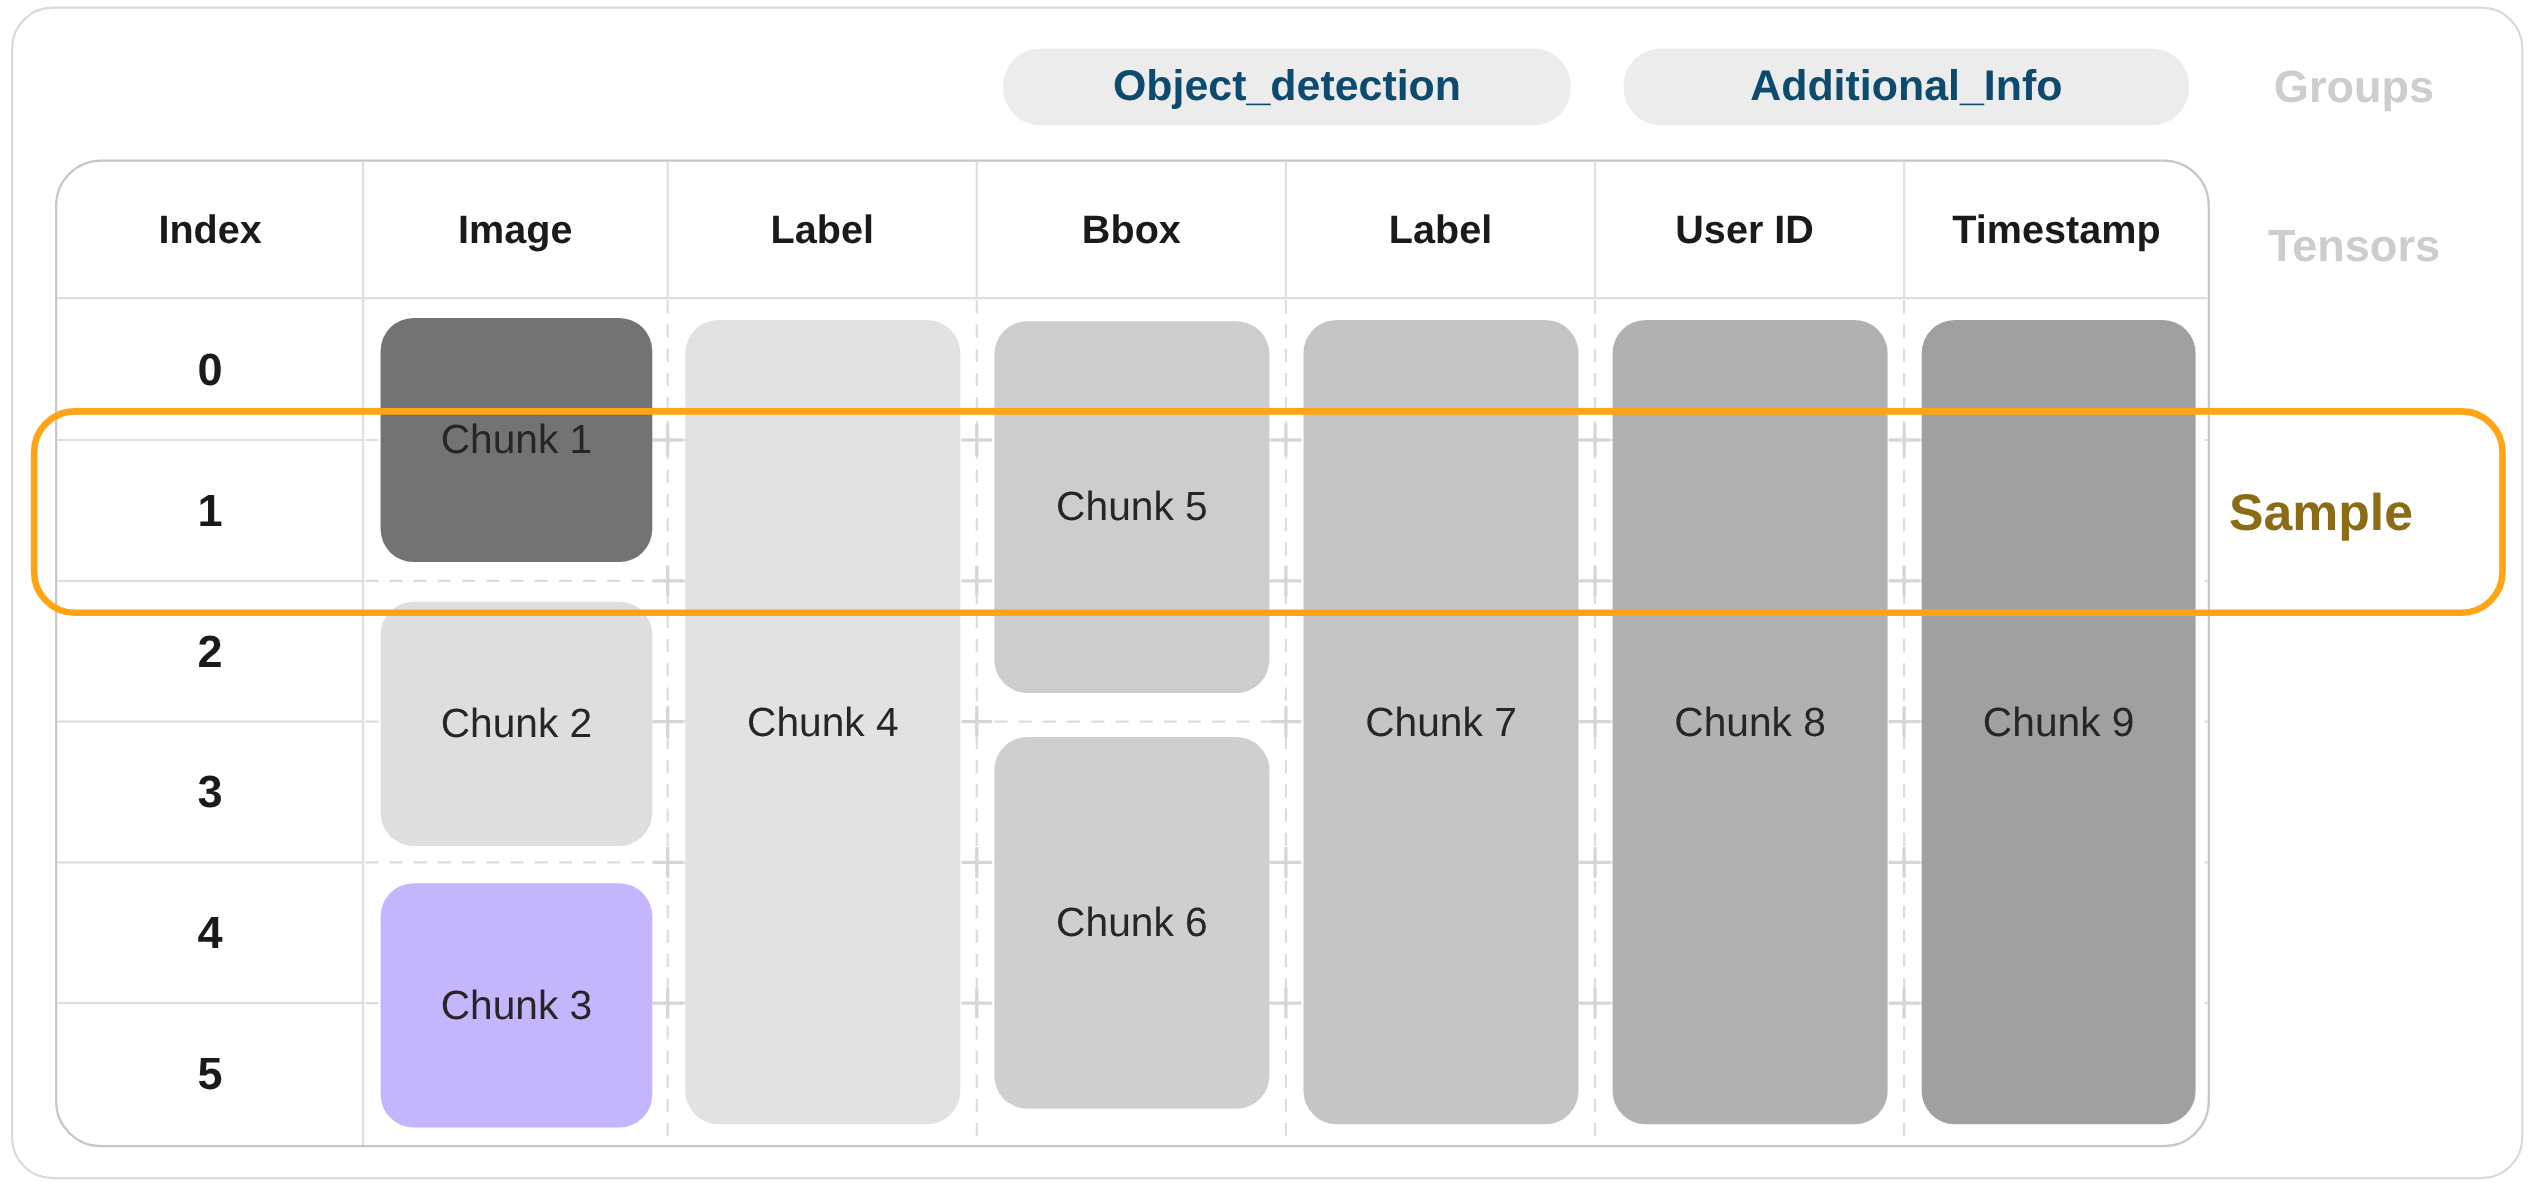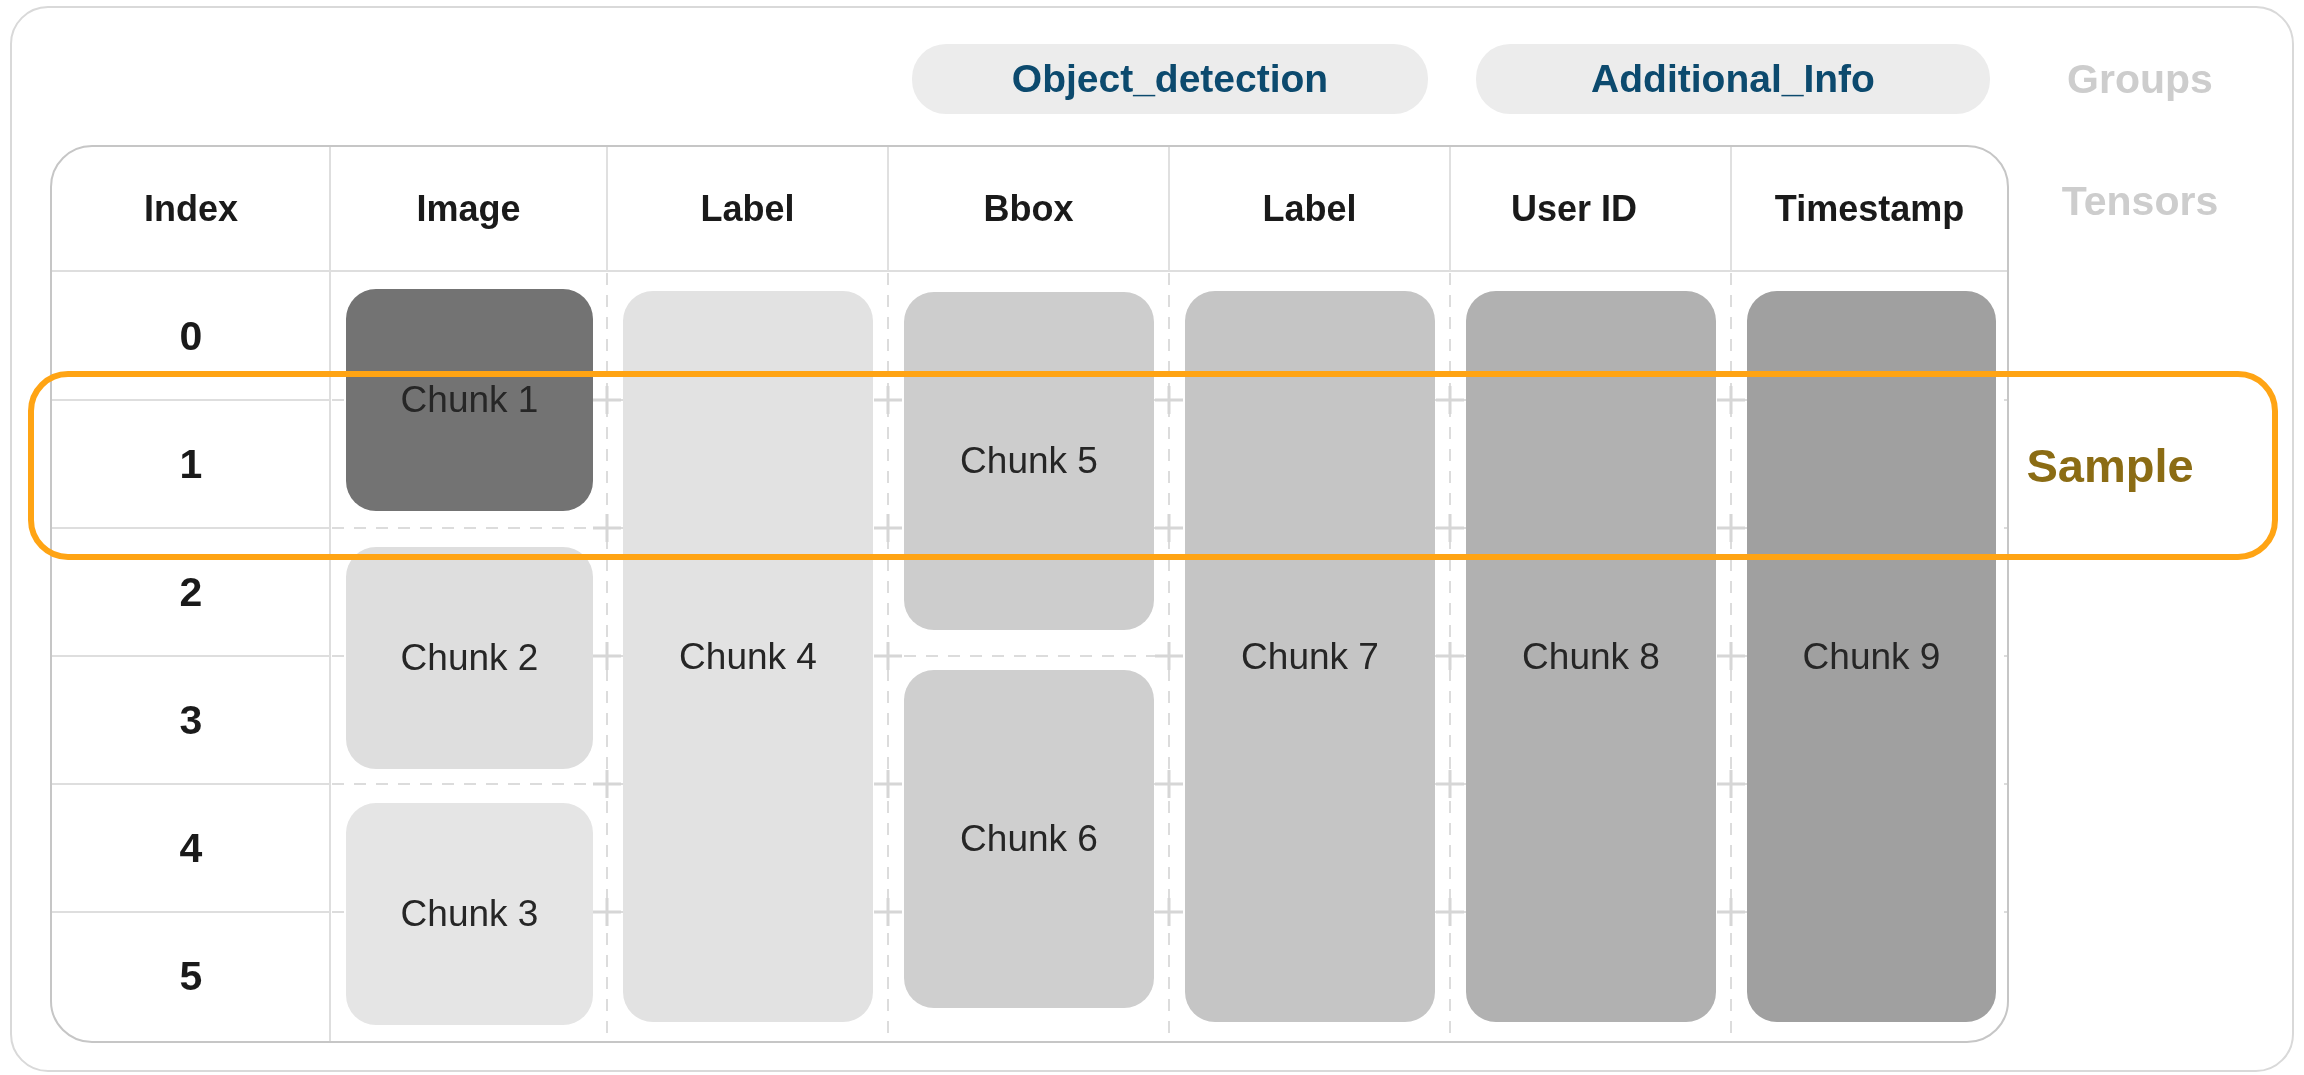"User ID" .h6 { padding-left: none -> 12px }
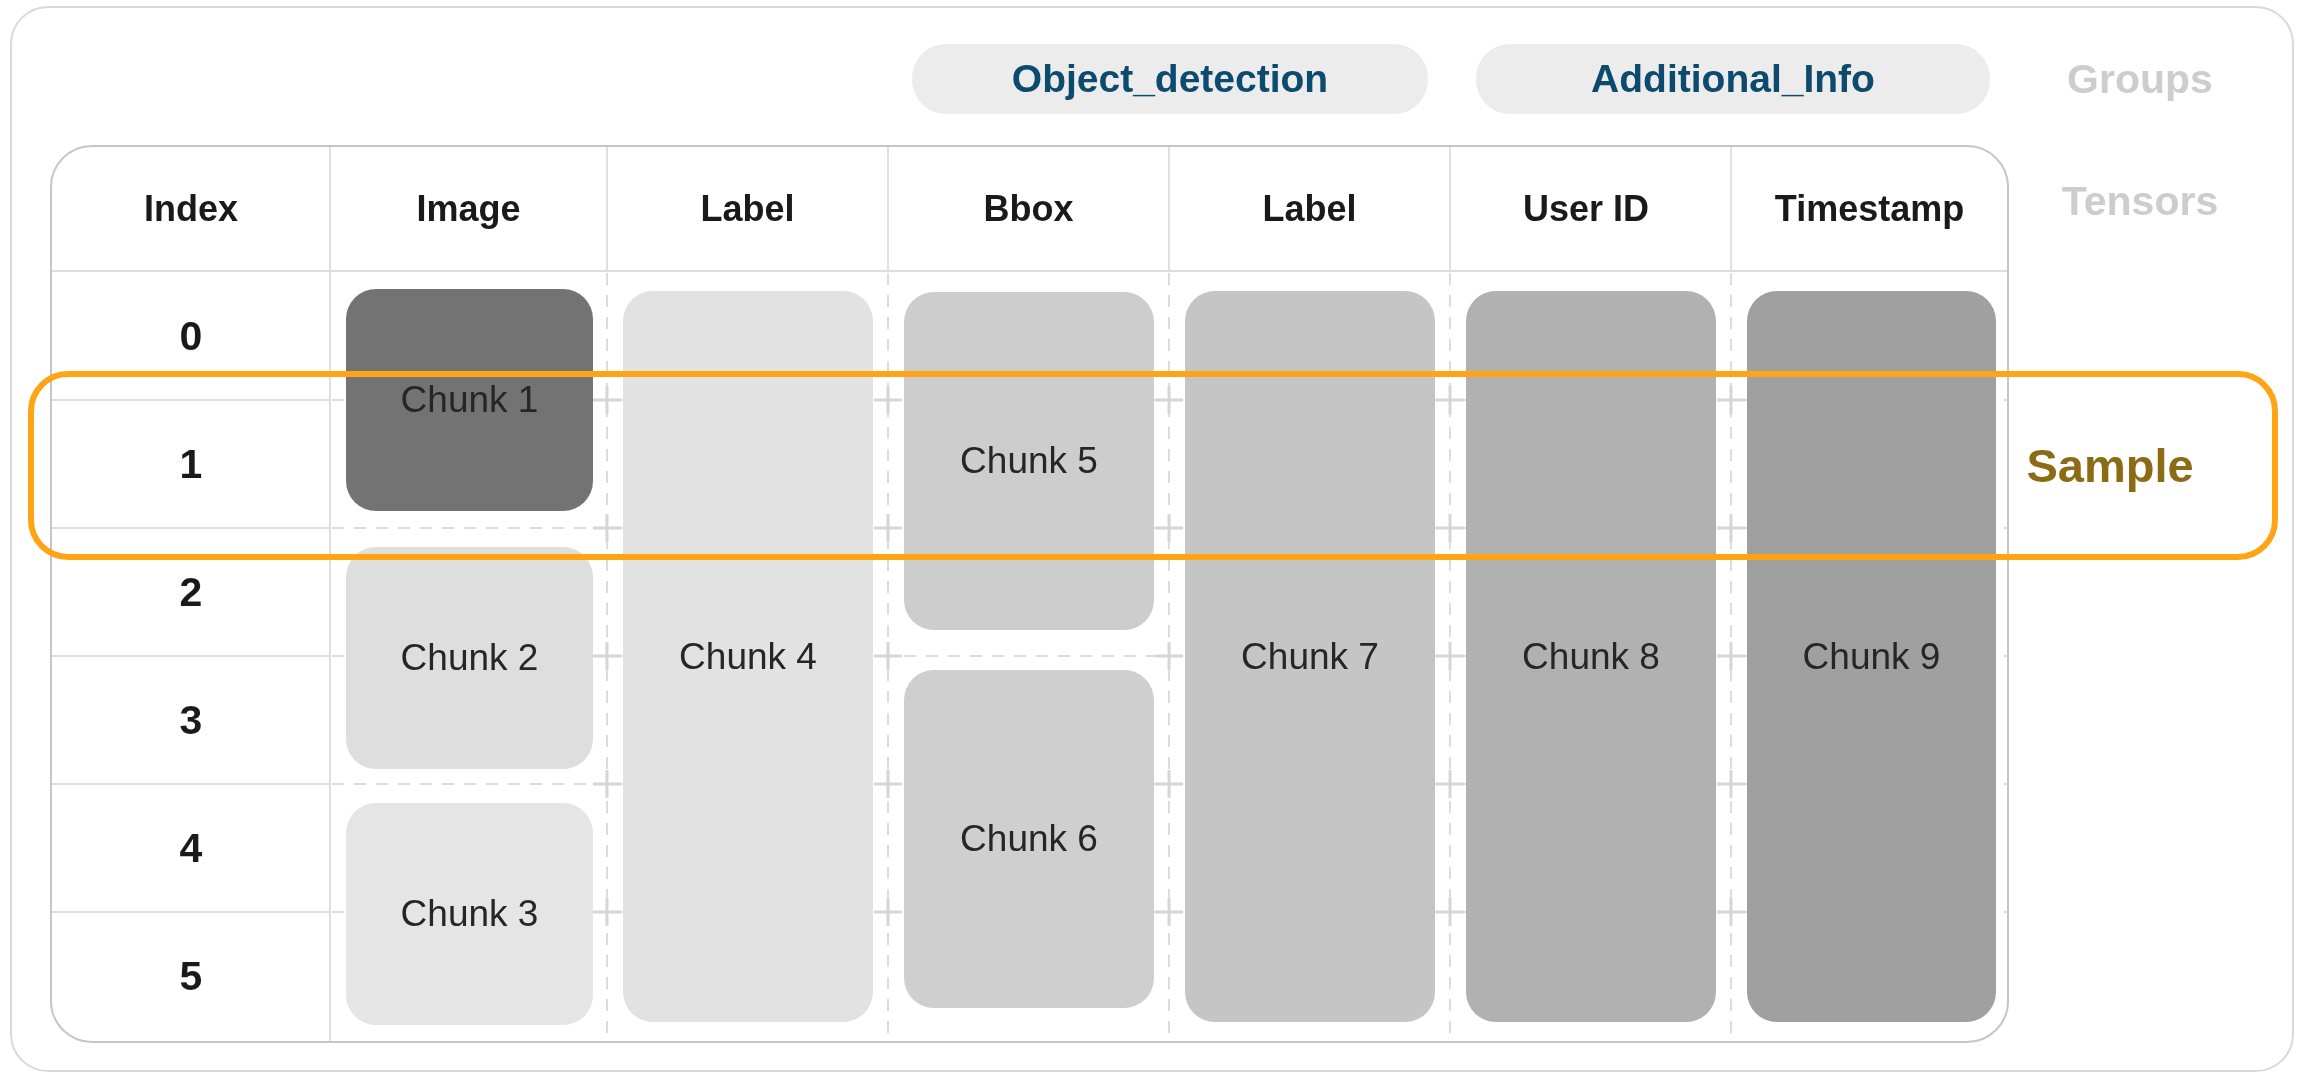"Tensors" .tensors-label { top: 166px -> 188px }
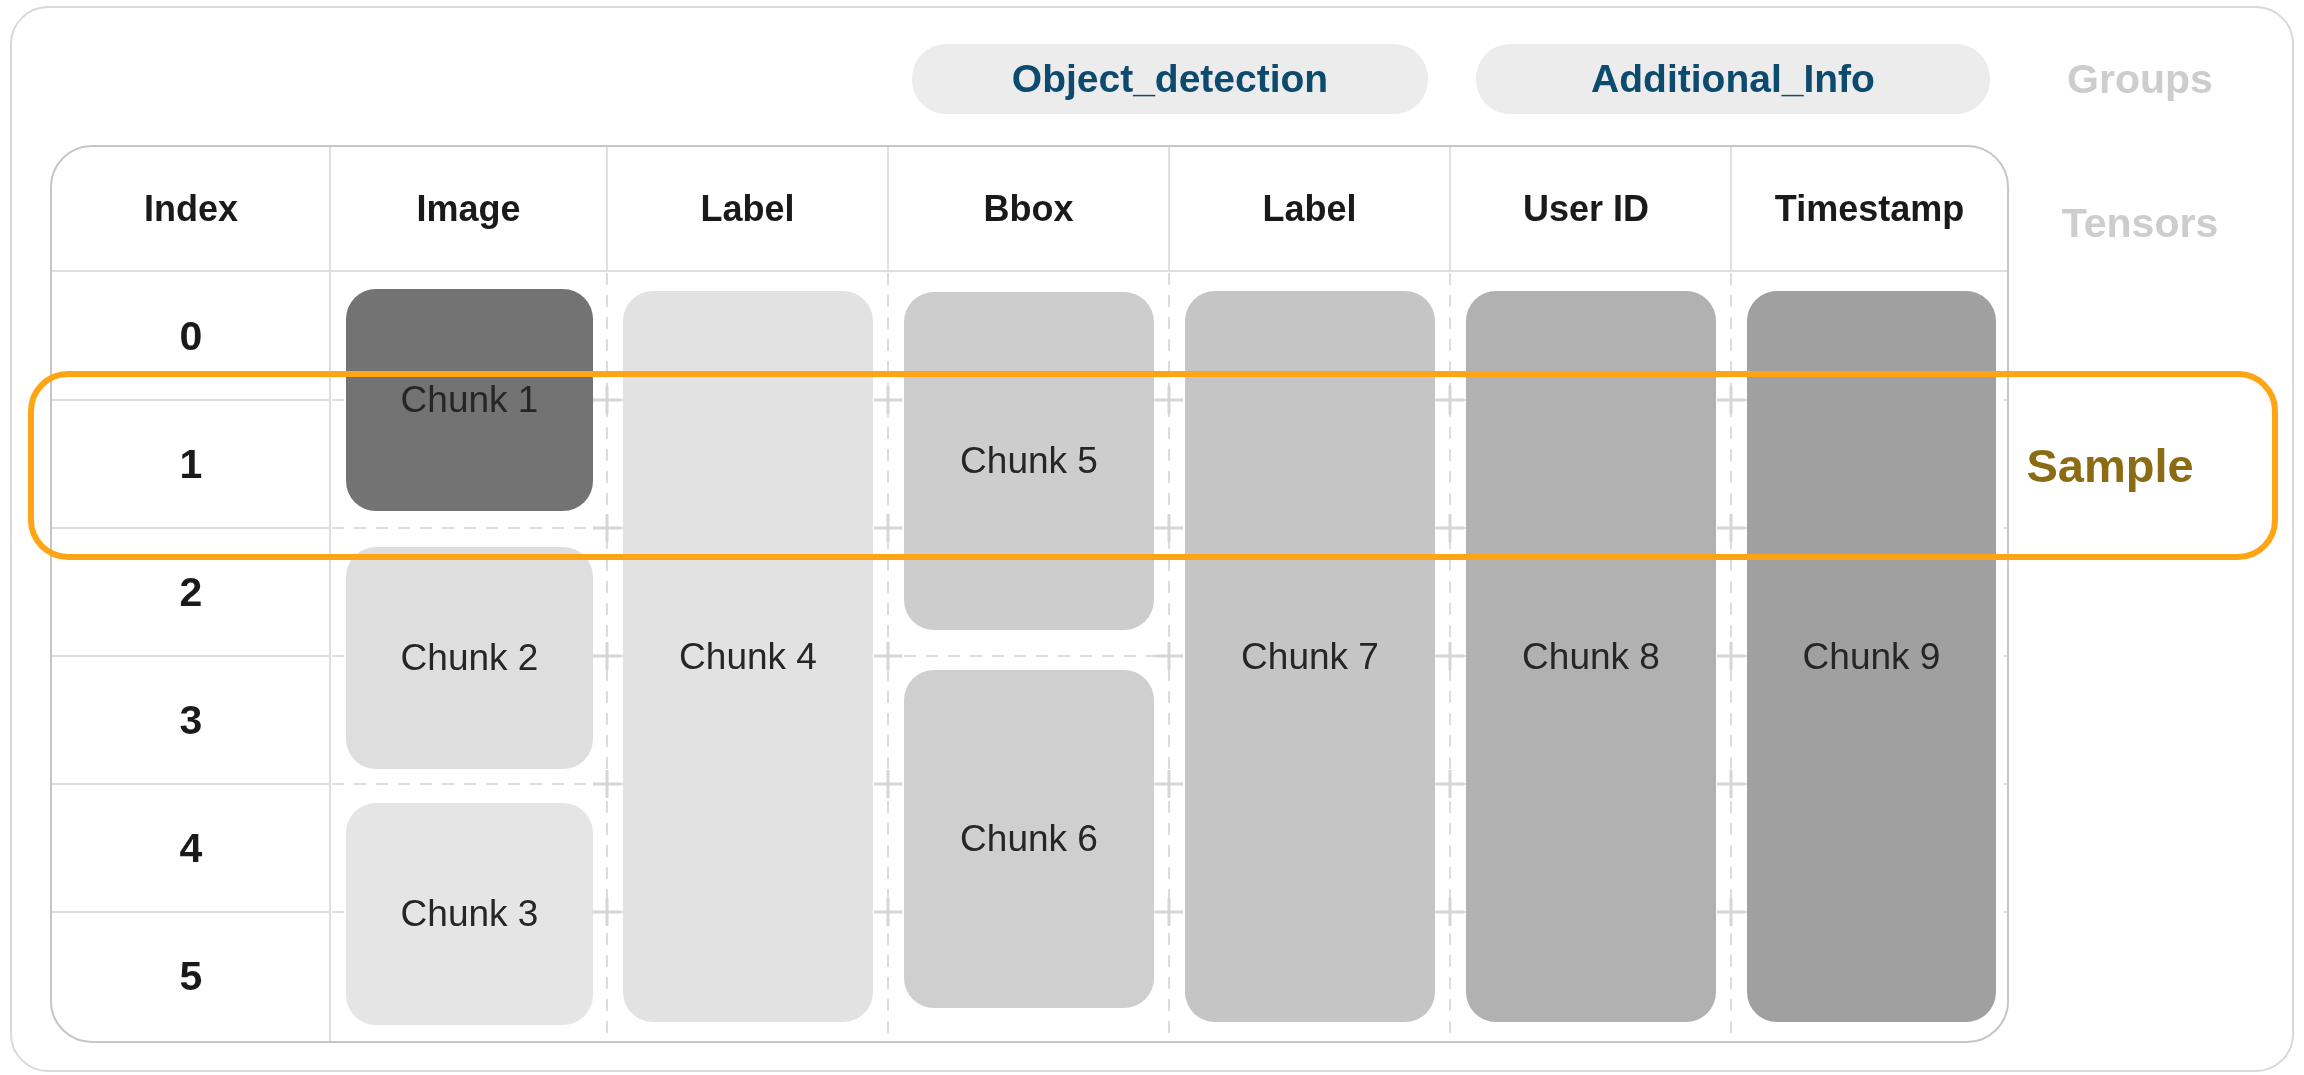"Chunk 3" div.chunk { background: #e5e5e5 -> #c4b5fd }
